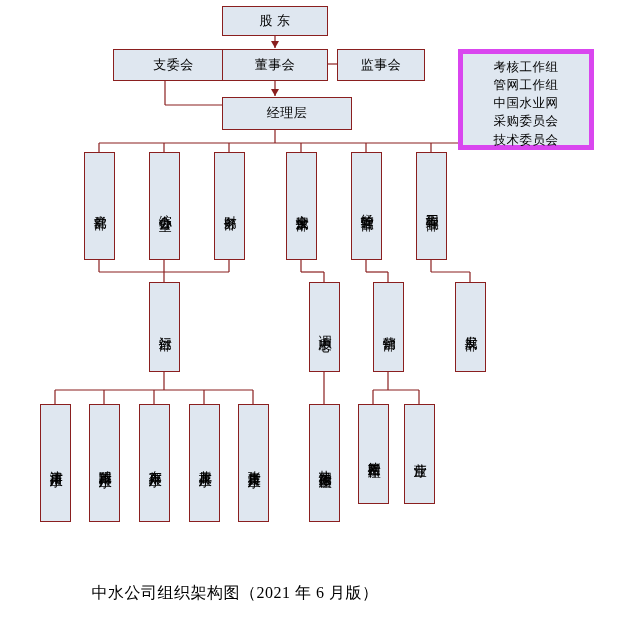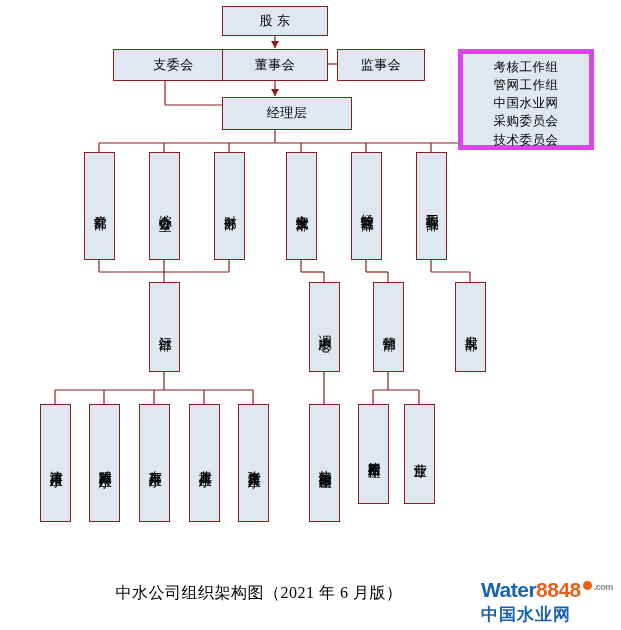"中水公司组织架构图（2021 年 6 月版）" .caption { padding-left: 24px -> none }
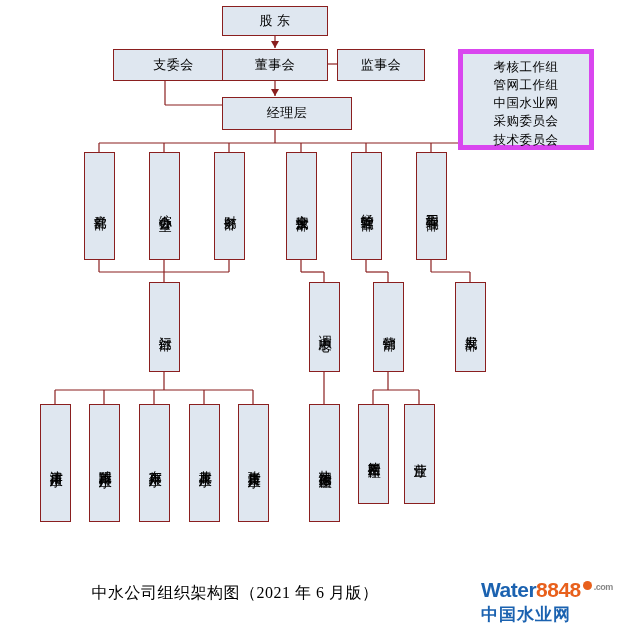"Water" div.logo { html: <div> <div> <span>Water</span> <span>8848</span> <span></span> <span>.com</span> </div> <div>中国水业网</div> </div> -> none }
